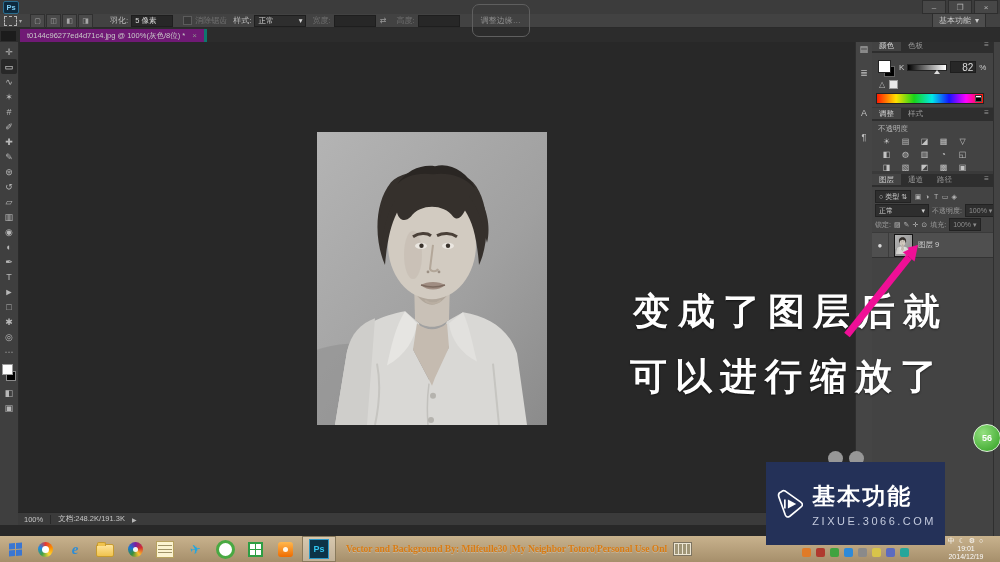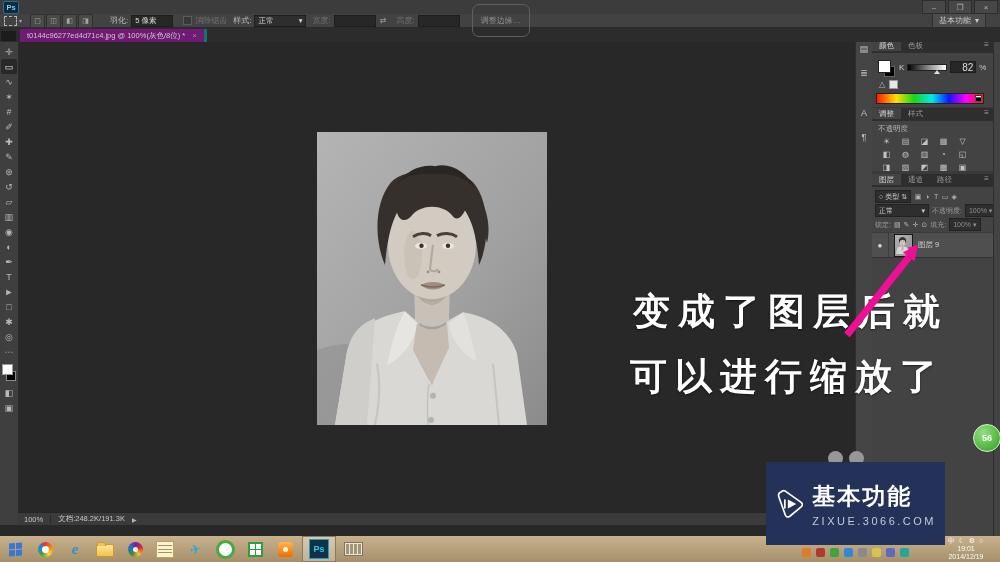"Vector and Background By: Milfeulle30" span.credit { html: none -> <span>Vector and Background By: Milfeulle30 |My Neighbor Totoro|Personal Use Onl</span> }
